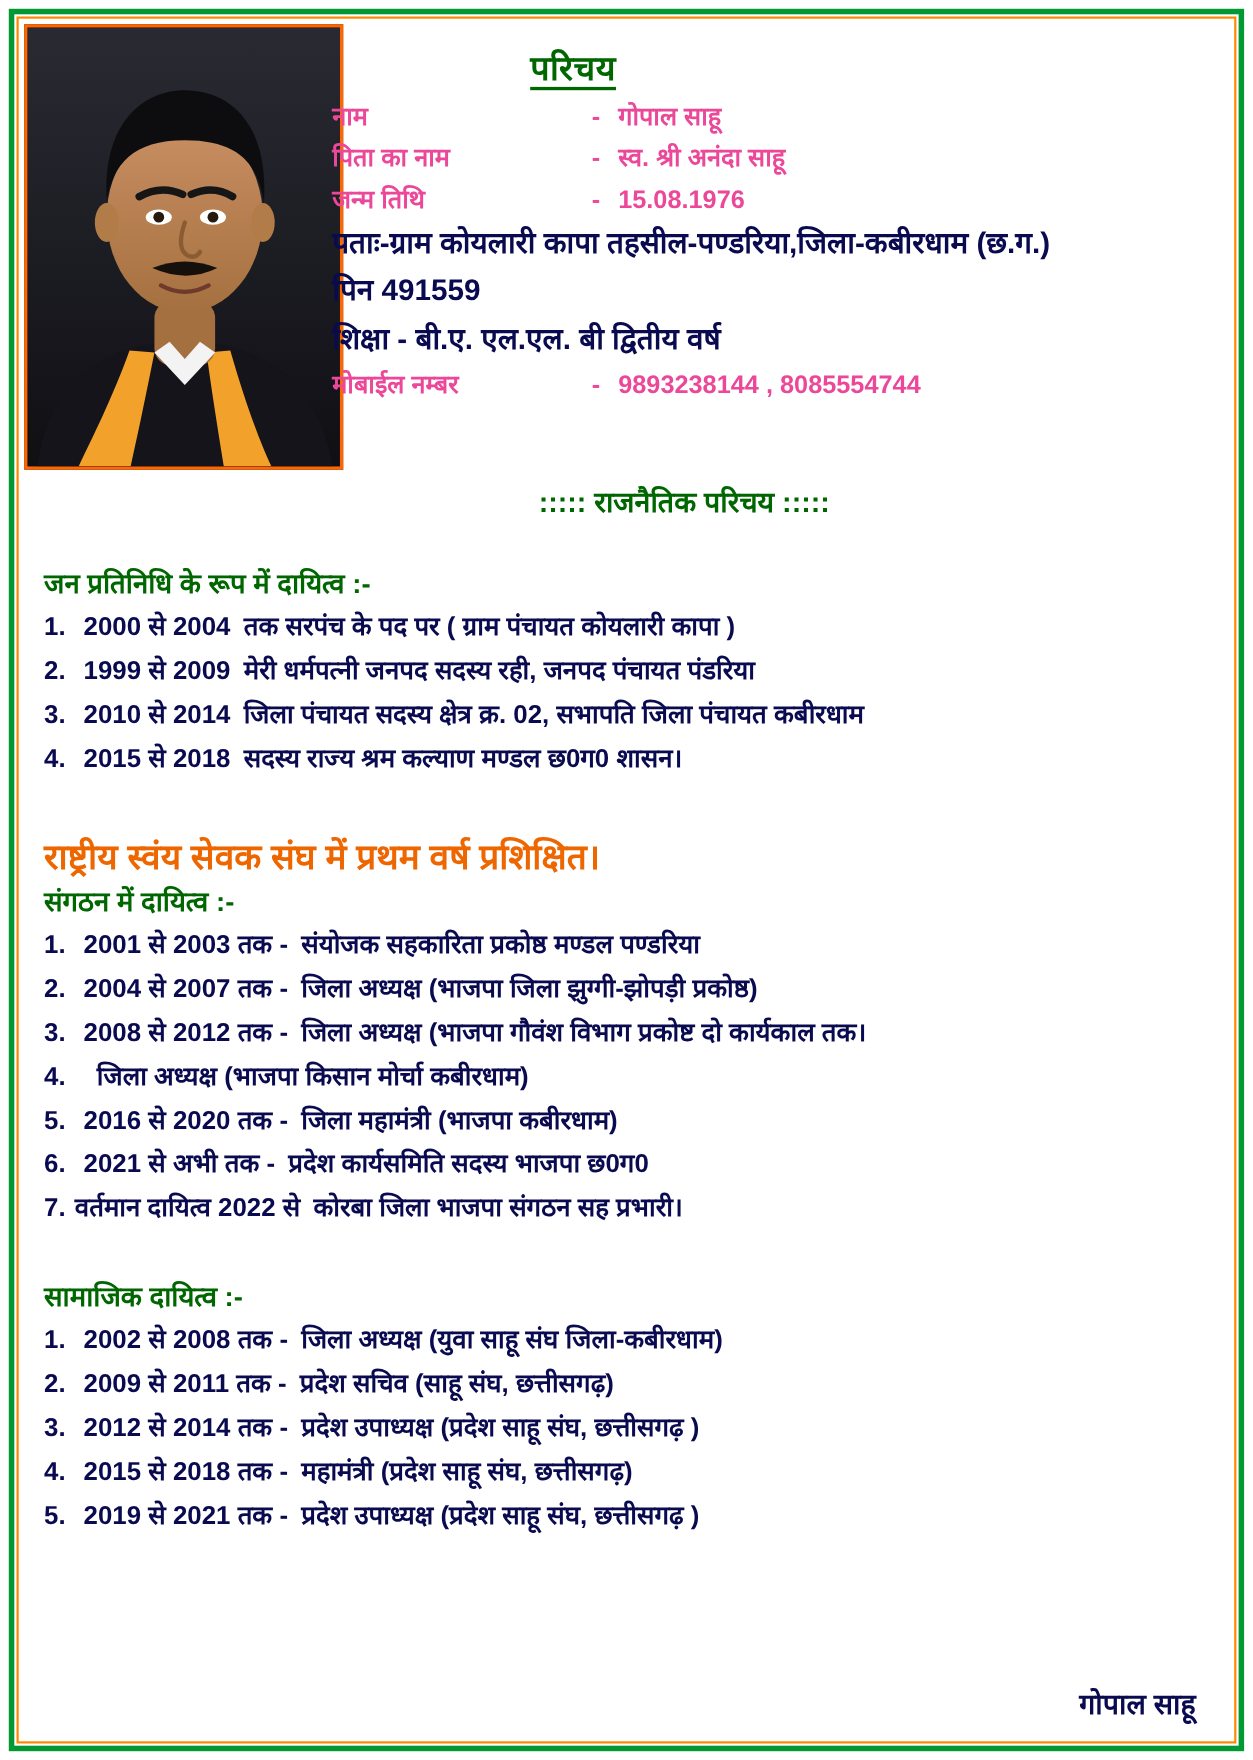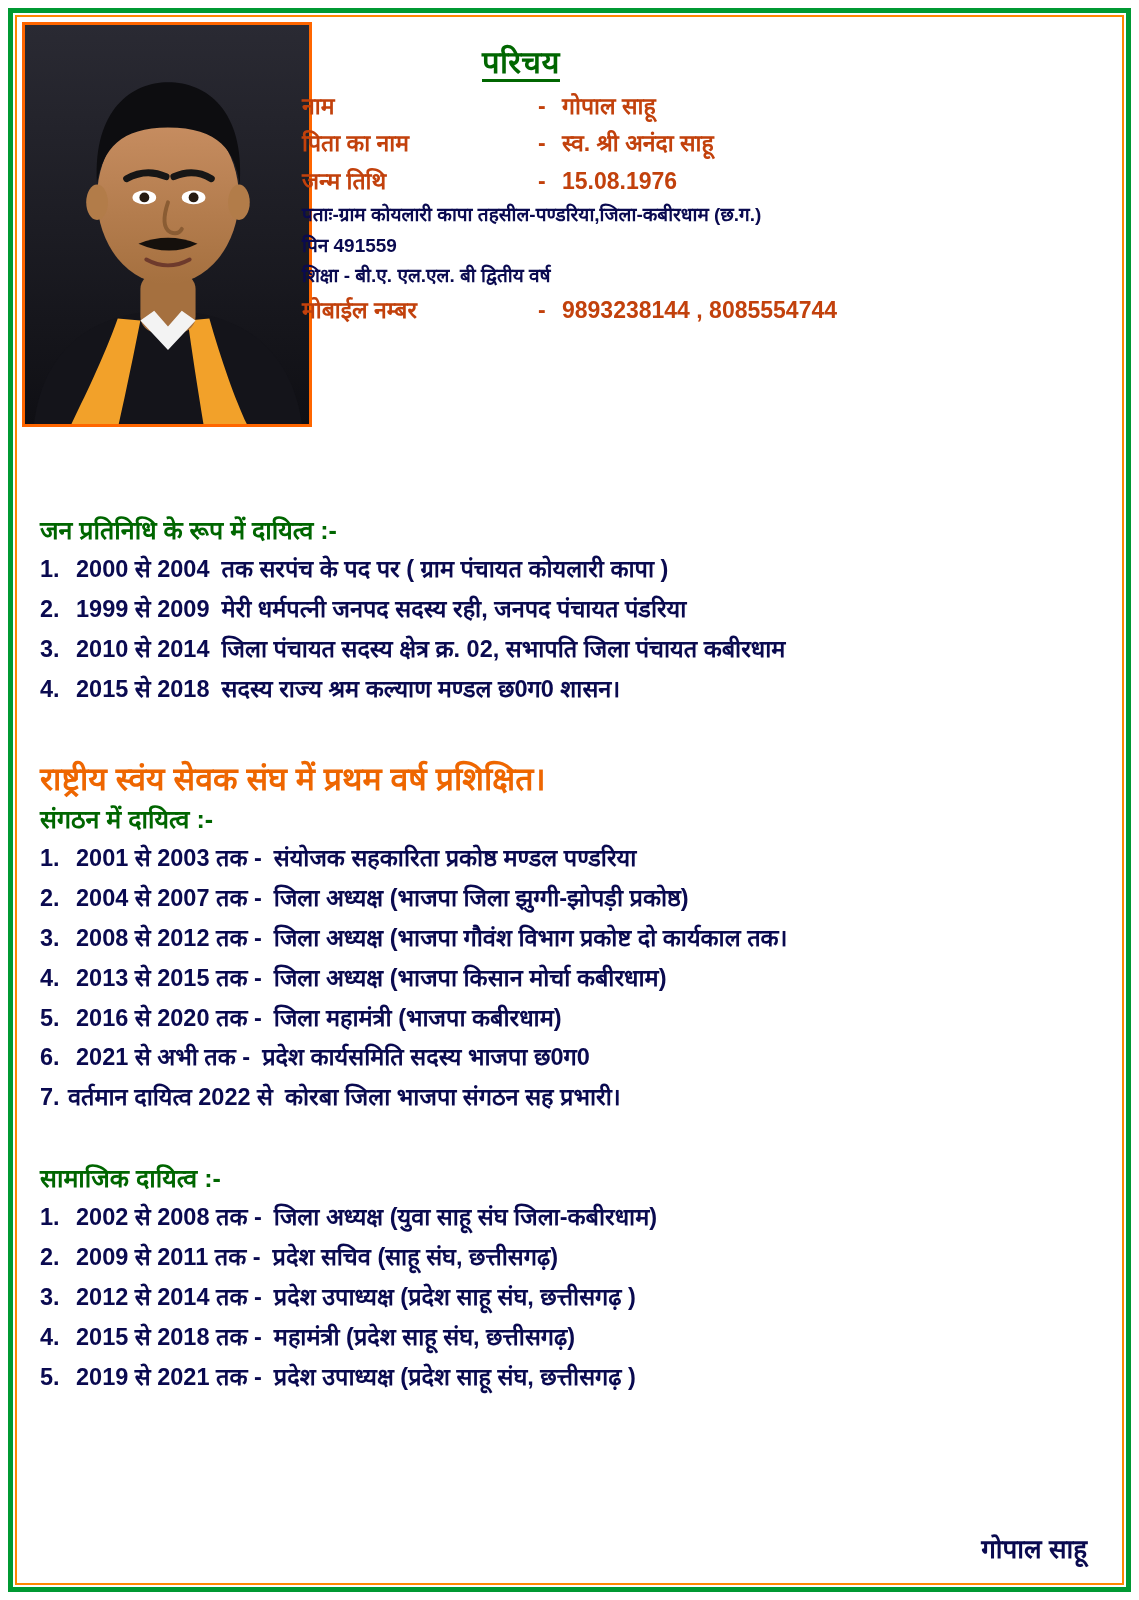"नाम" .info-line { color: #c2410c -> #ec4899 }
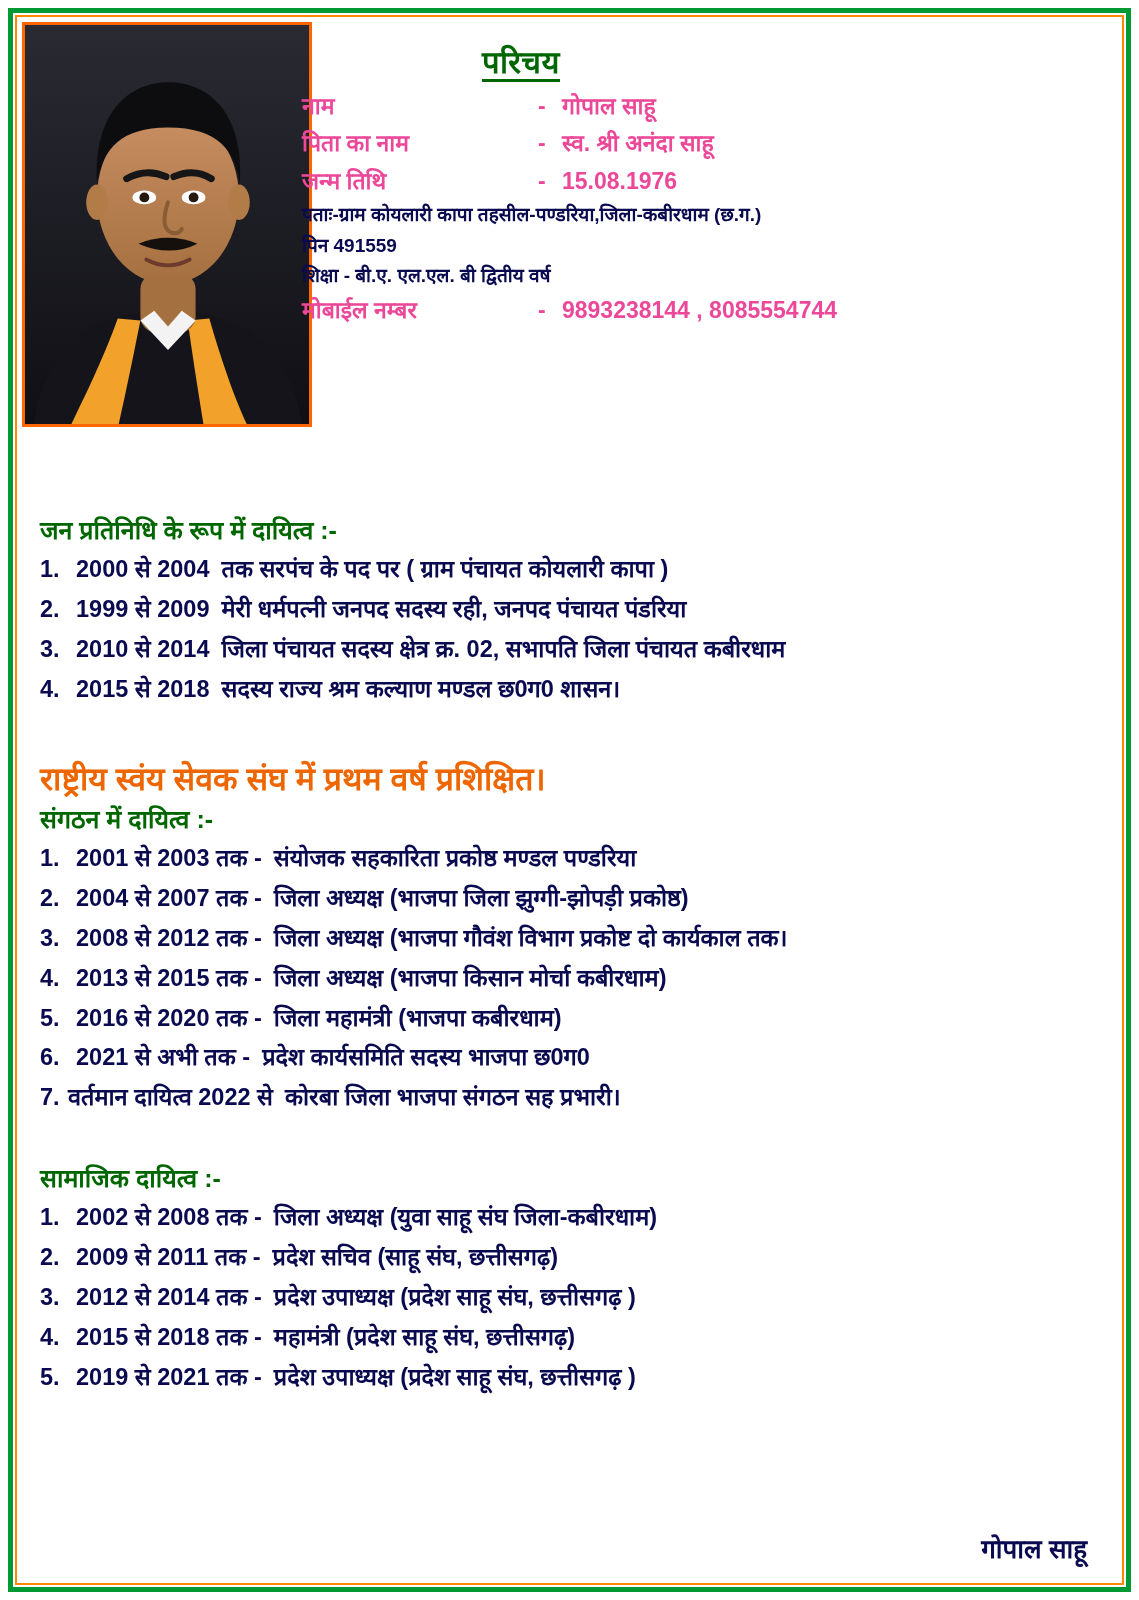"पताः-ग्राम कोयलारी कापा" .info-full { font-size: 19px -> 27px }
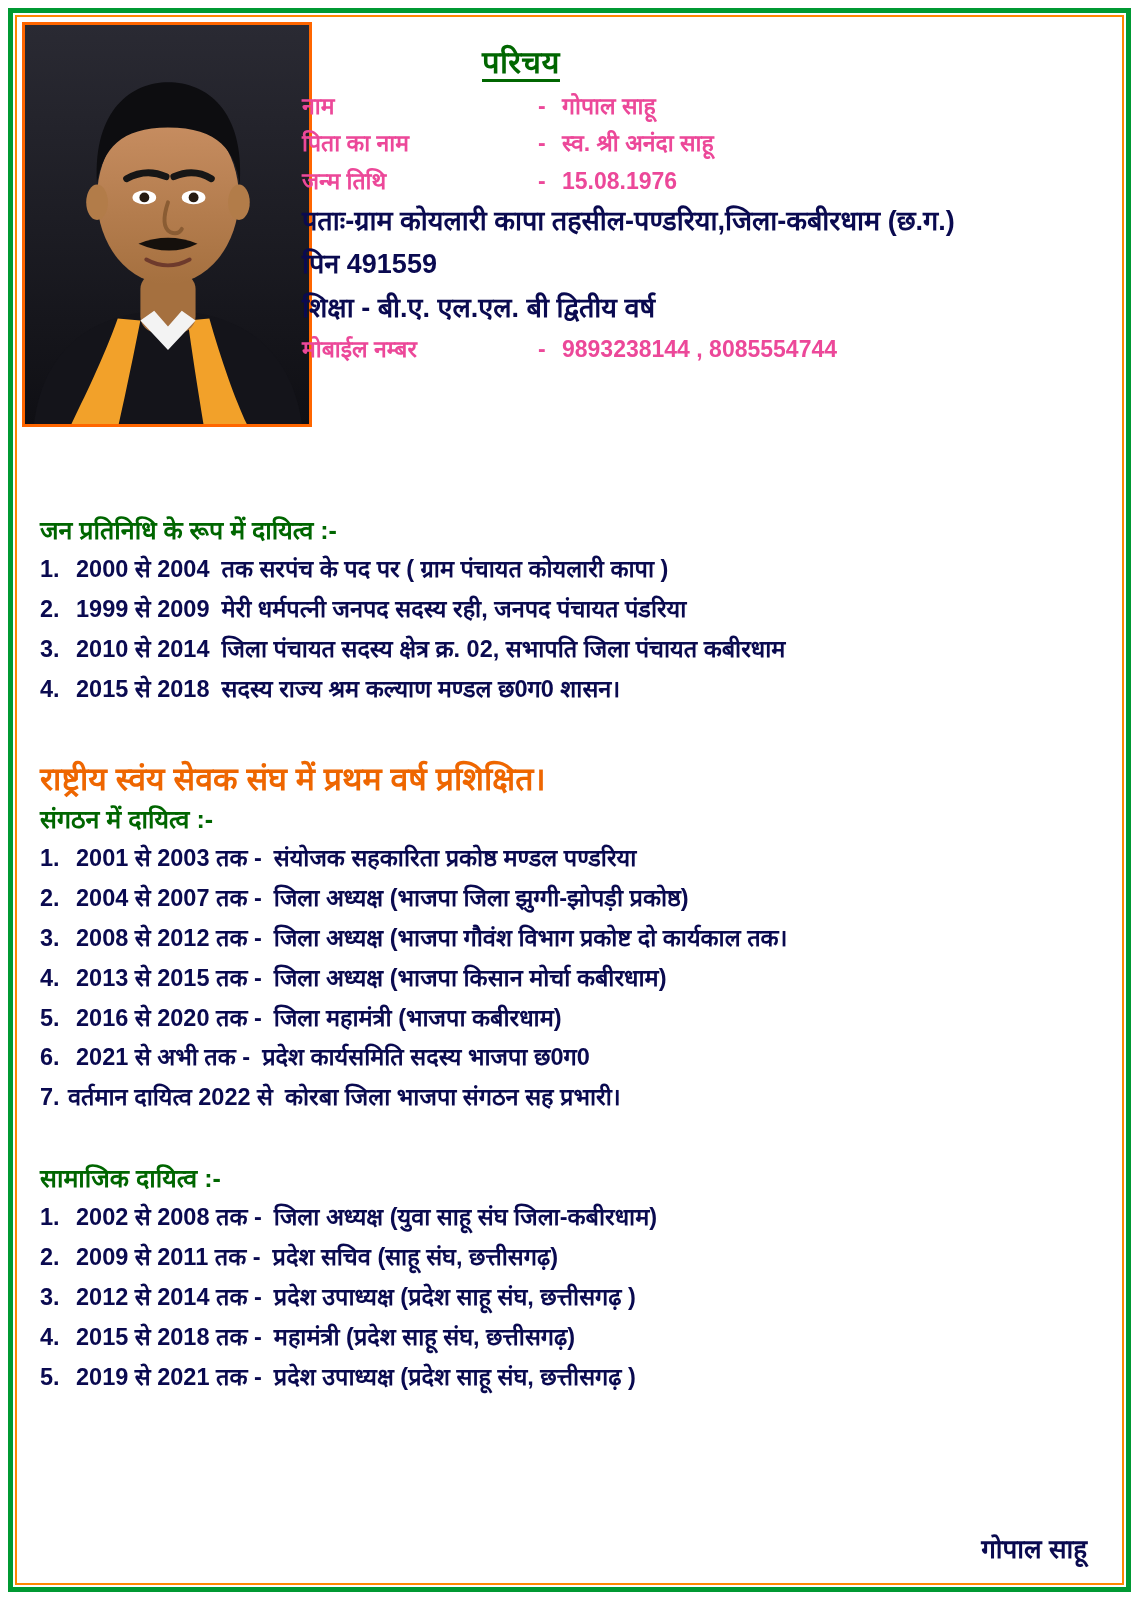"::::: राजनैतिक परिचय :::::" div.section-center { html: none -> <div>::::: राजनैतिक परिचय :::::</div> }
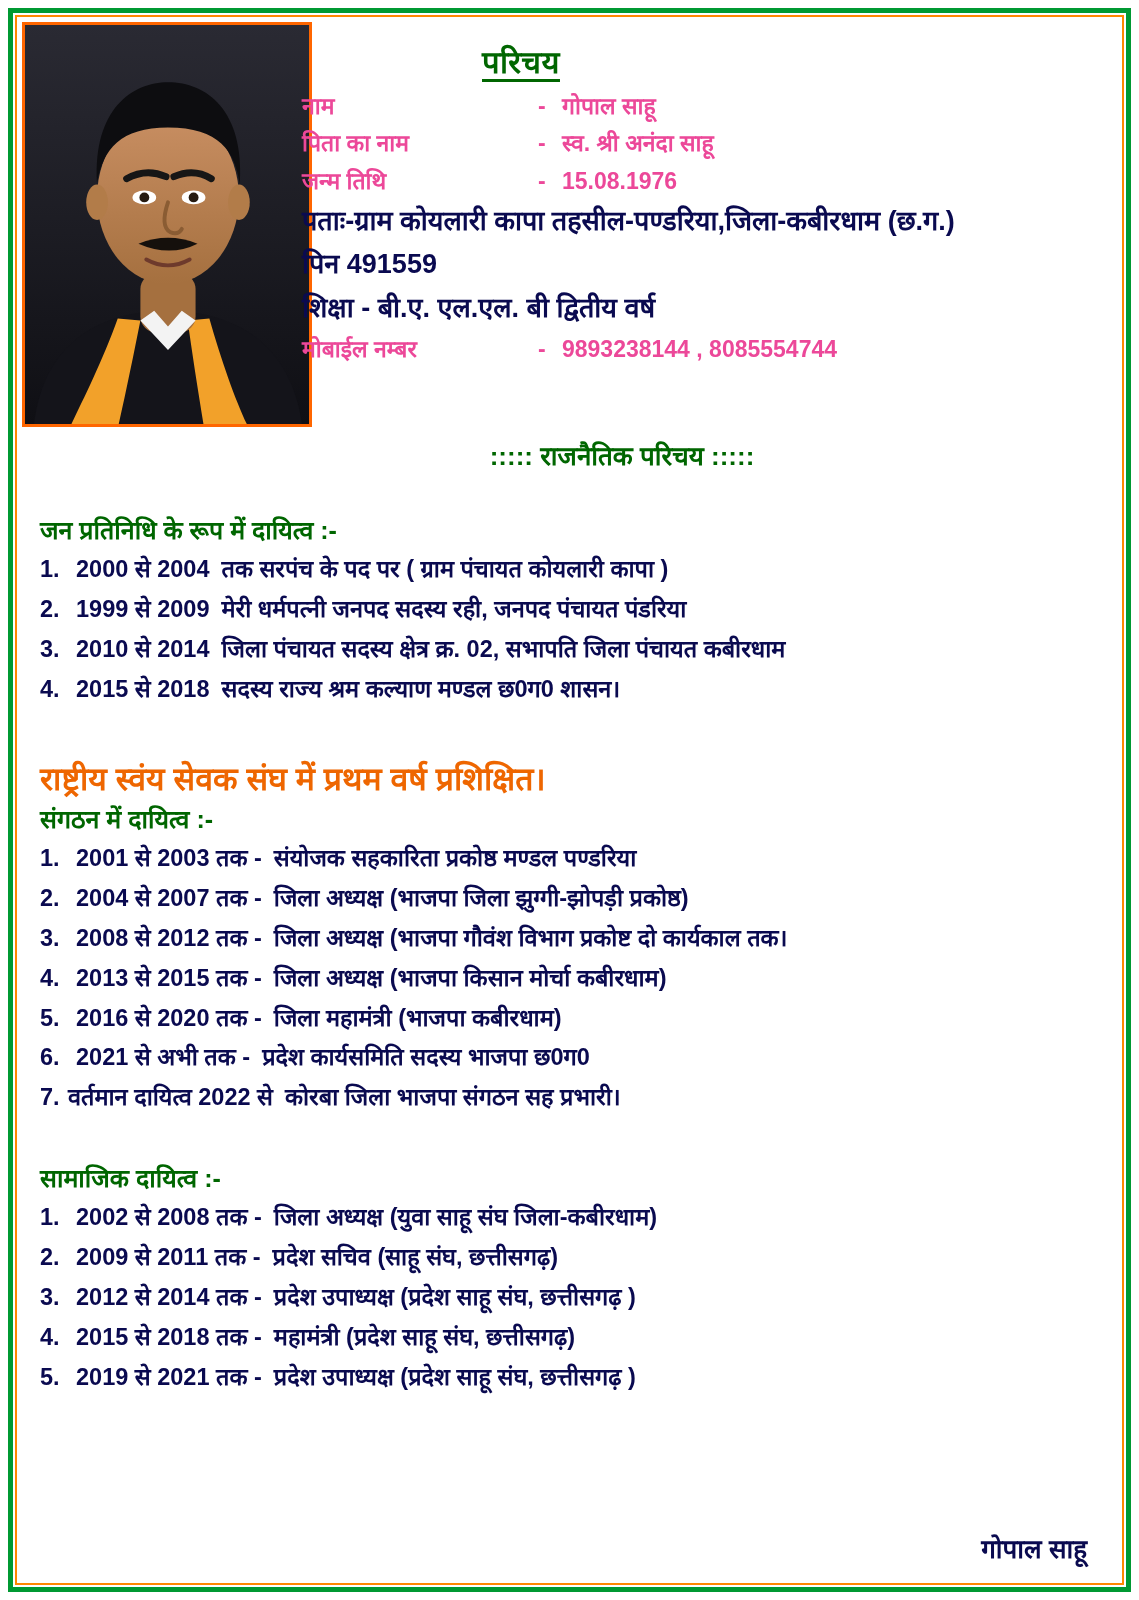"2013 से 2015 तक -" span.item-years { html: <span>2013 से 2015 तक -</span> -> none }
